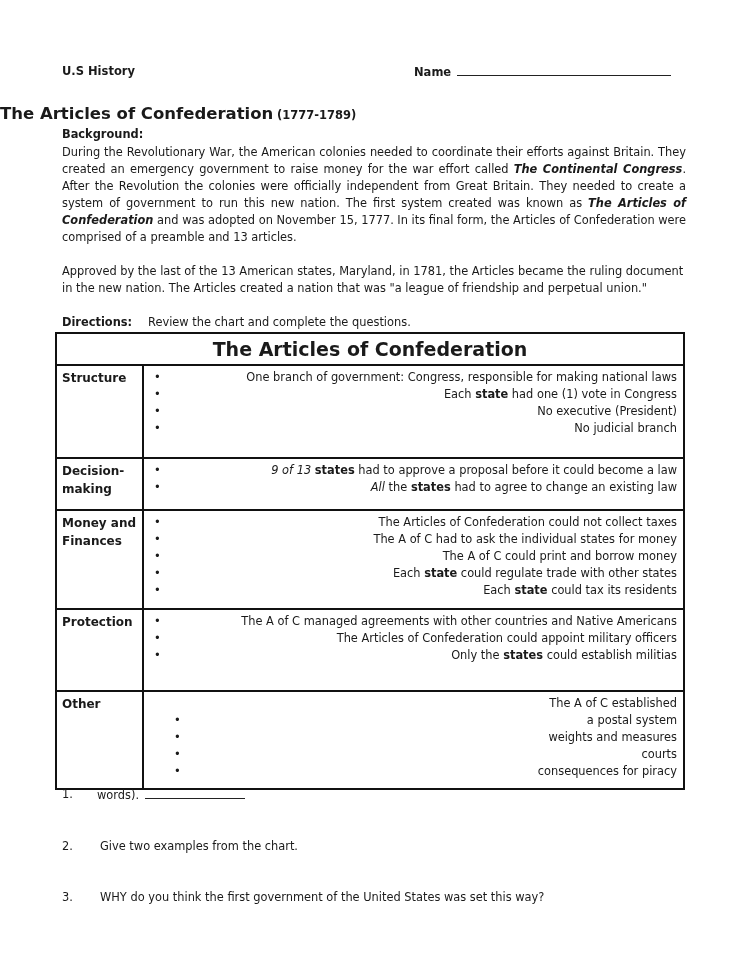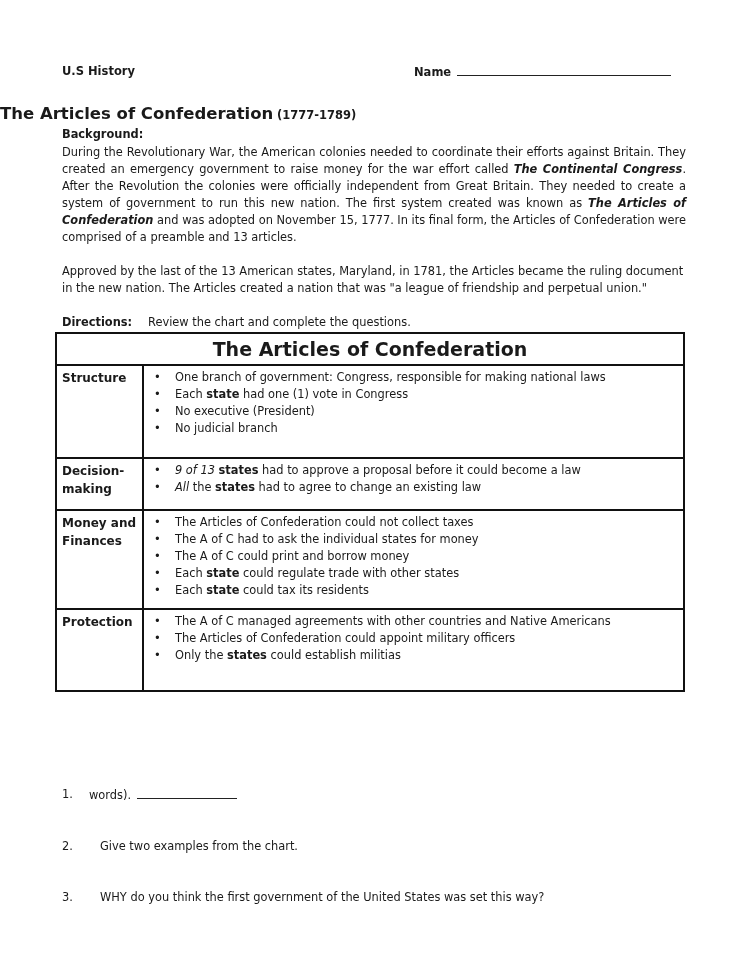"One branch of government: Congress," .items { text-align: none -> right }
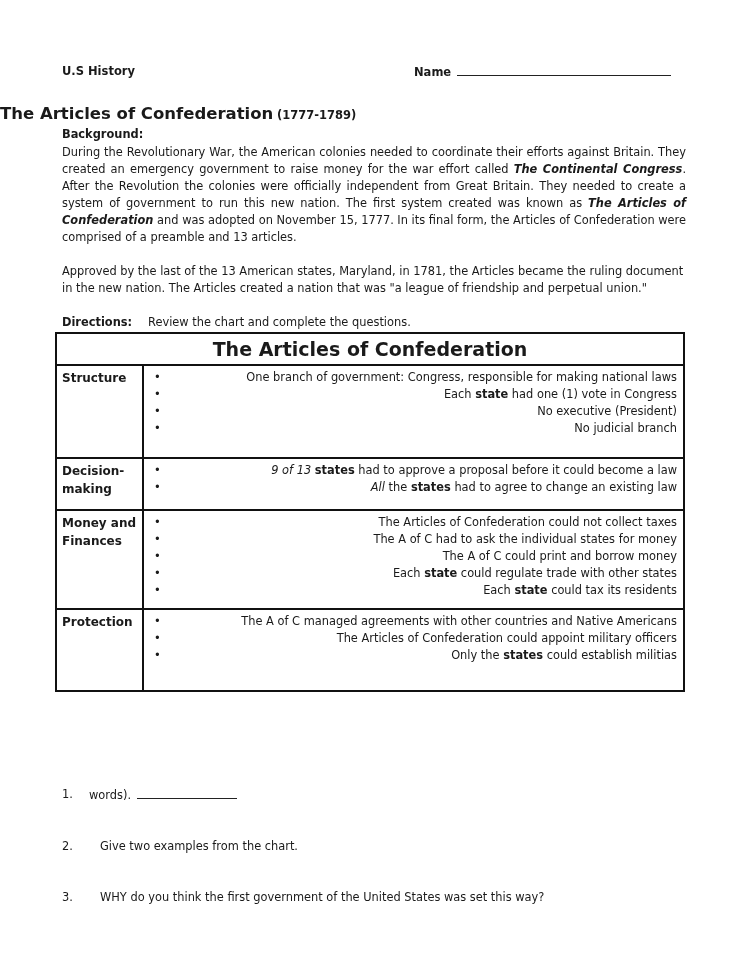"Other" tr { html: none -> <tr> <td>Other</td> <td> <div>The A of C established</div> <ul> <li><span>a postal system</span></li> <li><span>weights and measures</span></li> <li><span>courts</span></li> <li><span>consequences for piracy</span></li> </ul> </td> </tr> }
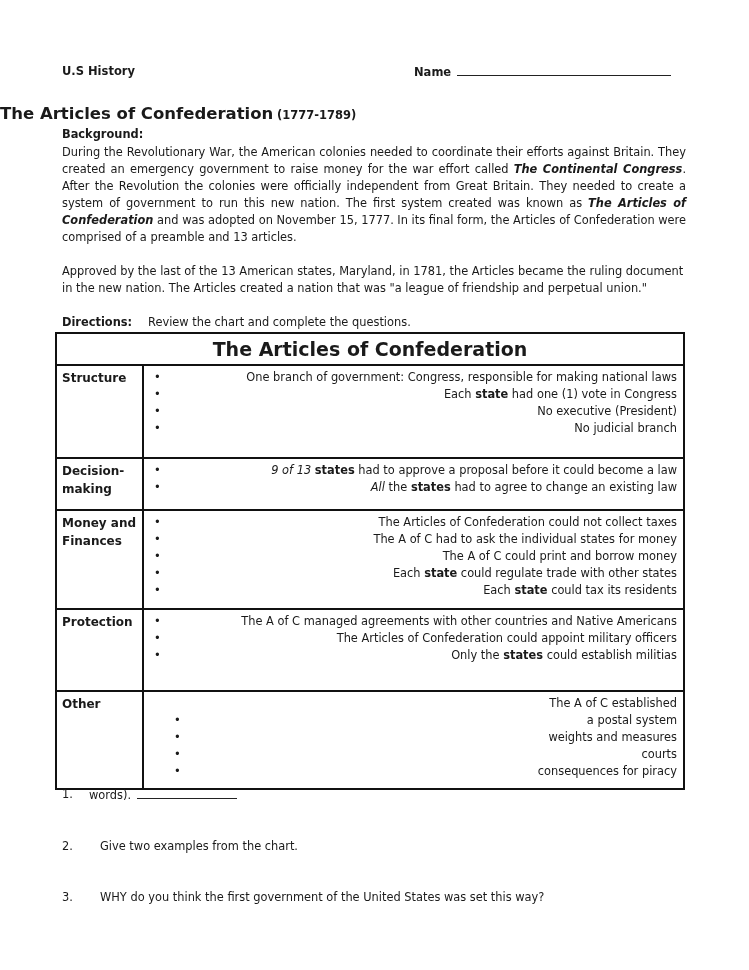"words)." .q .cont { margin-left: 27px -> 35px }
